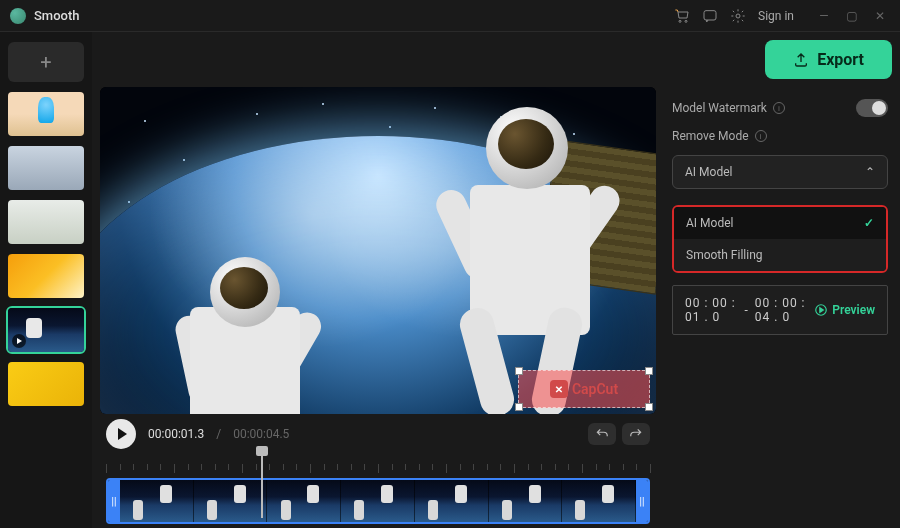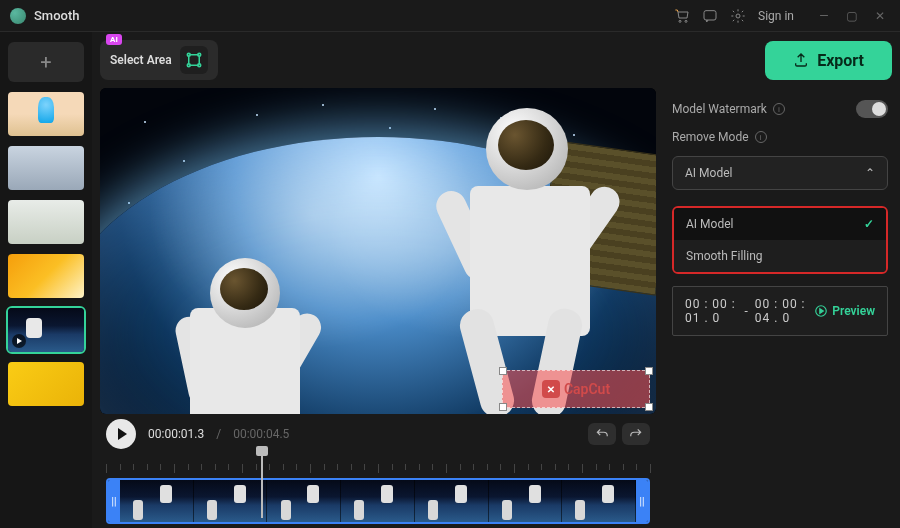"AI" div.select-area { html: <div> <span>AI</span> <span>Select Area</span> <span> <svg> <rect></rect> <circle></circle> <circle></circle> <circle></circle> <circle></circle> </svg> </span> </div> -> none }
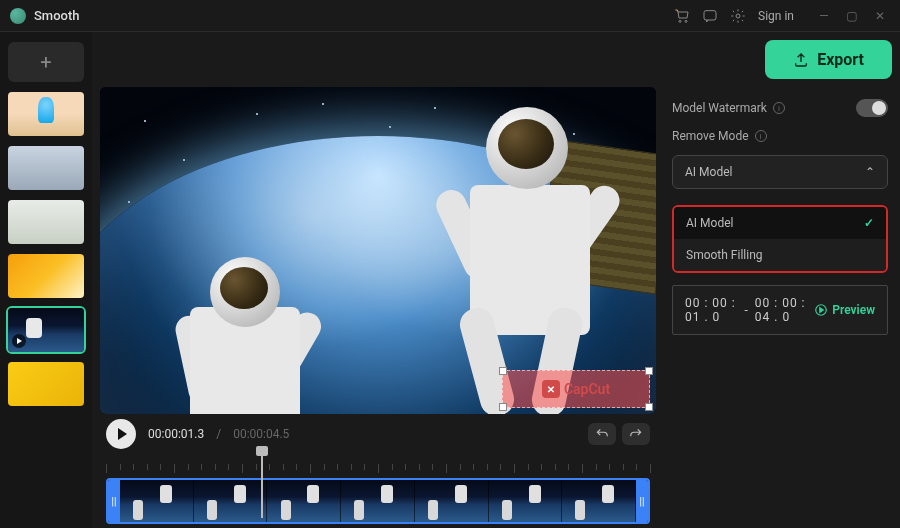"CapCut" .watermark-box { width: 148px -> 132px }
